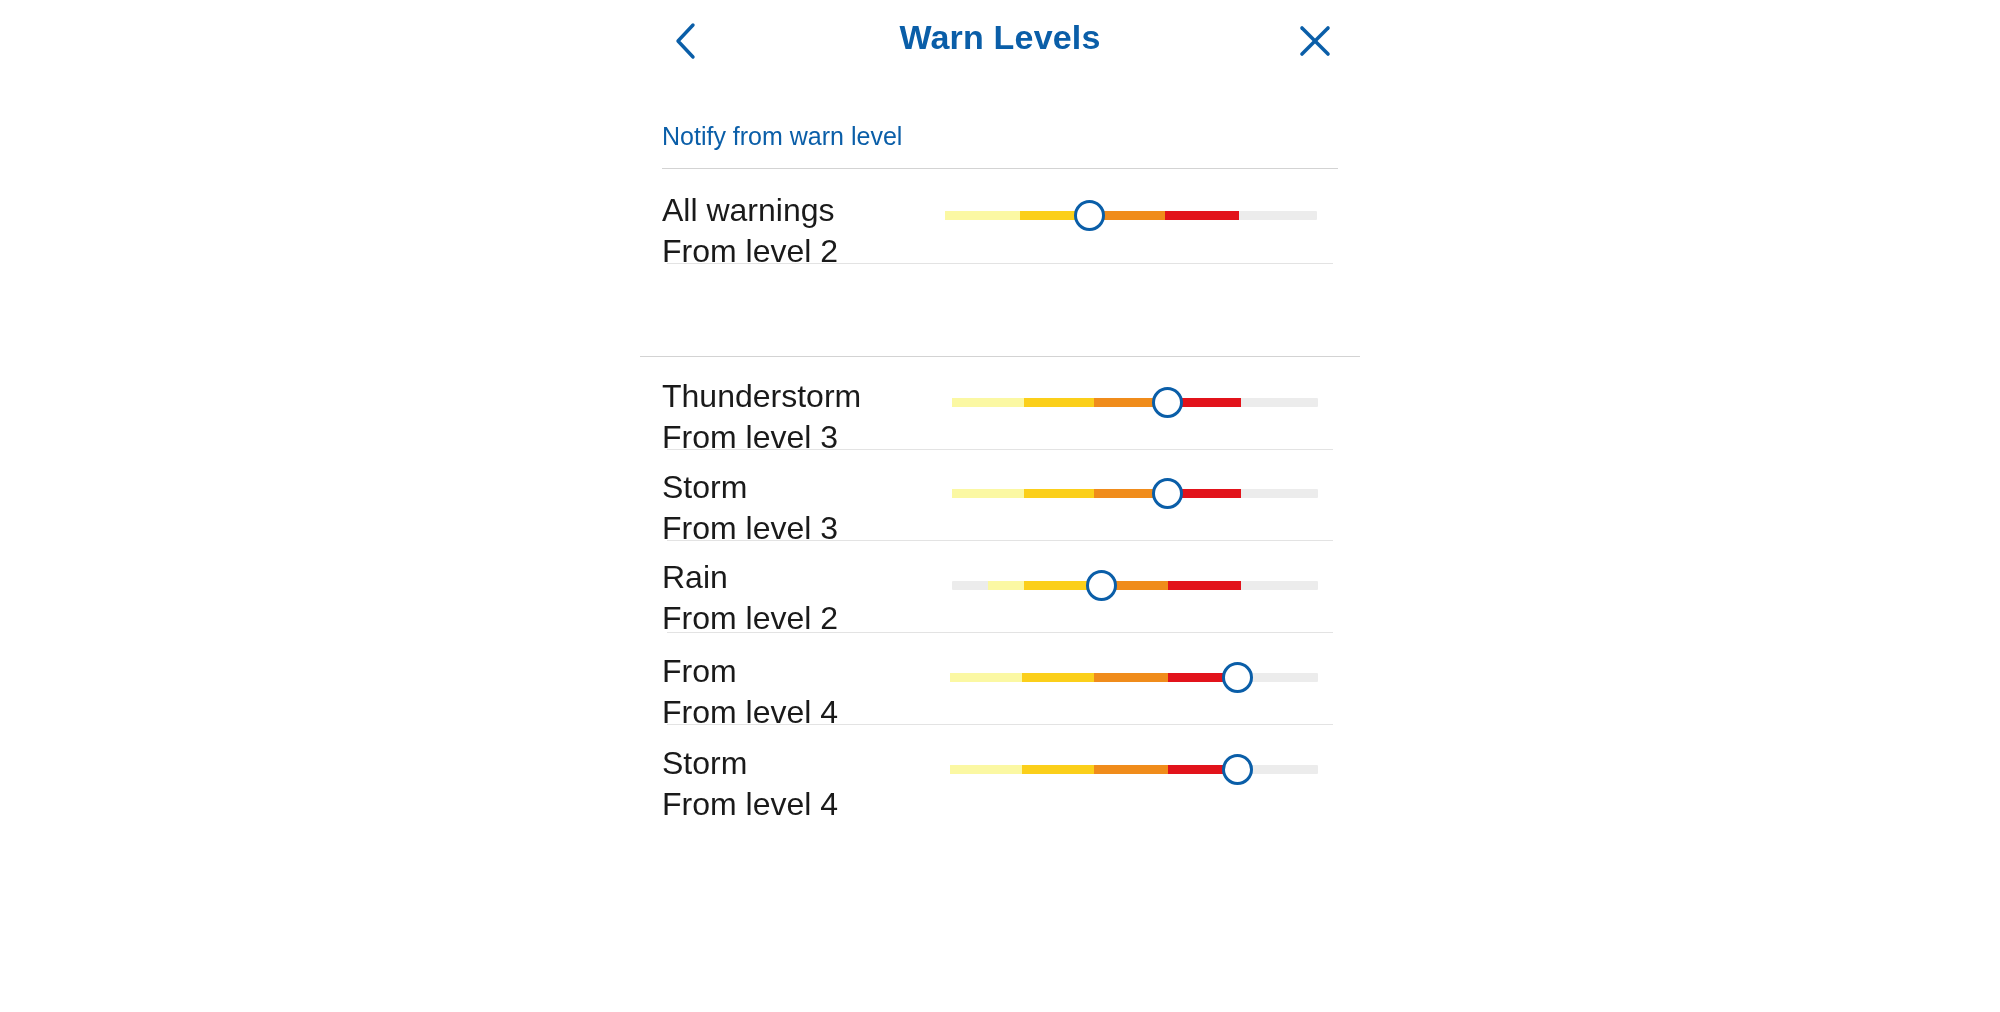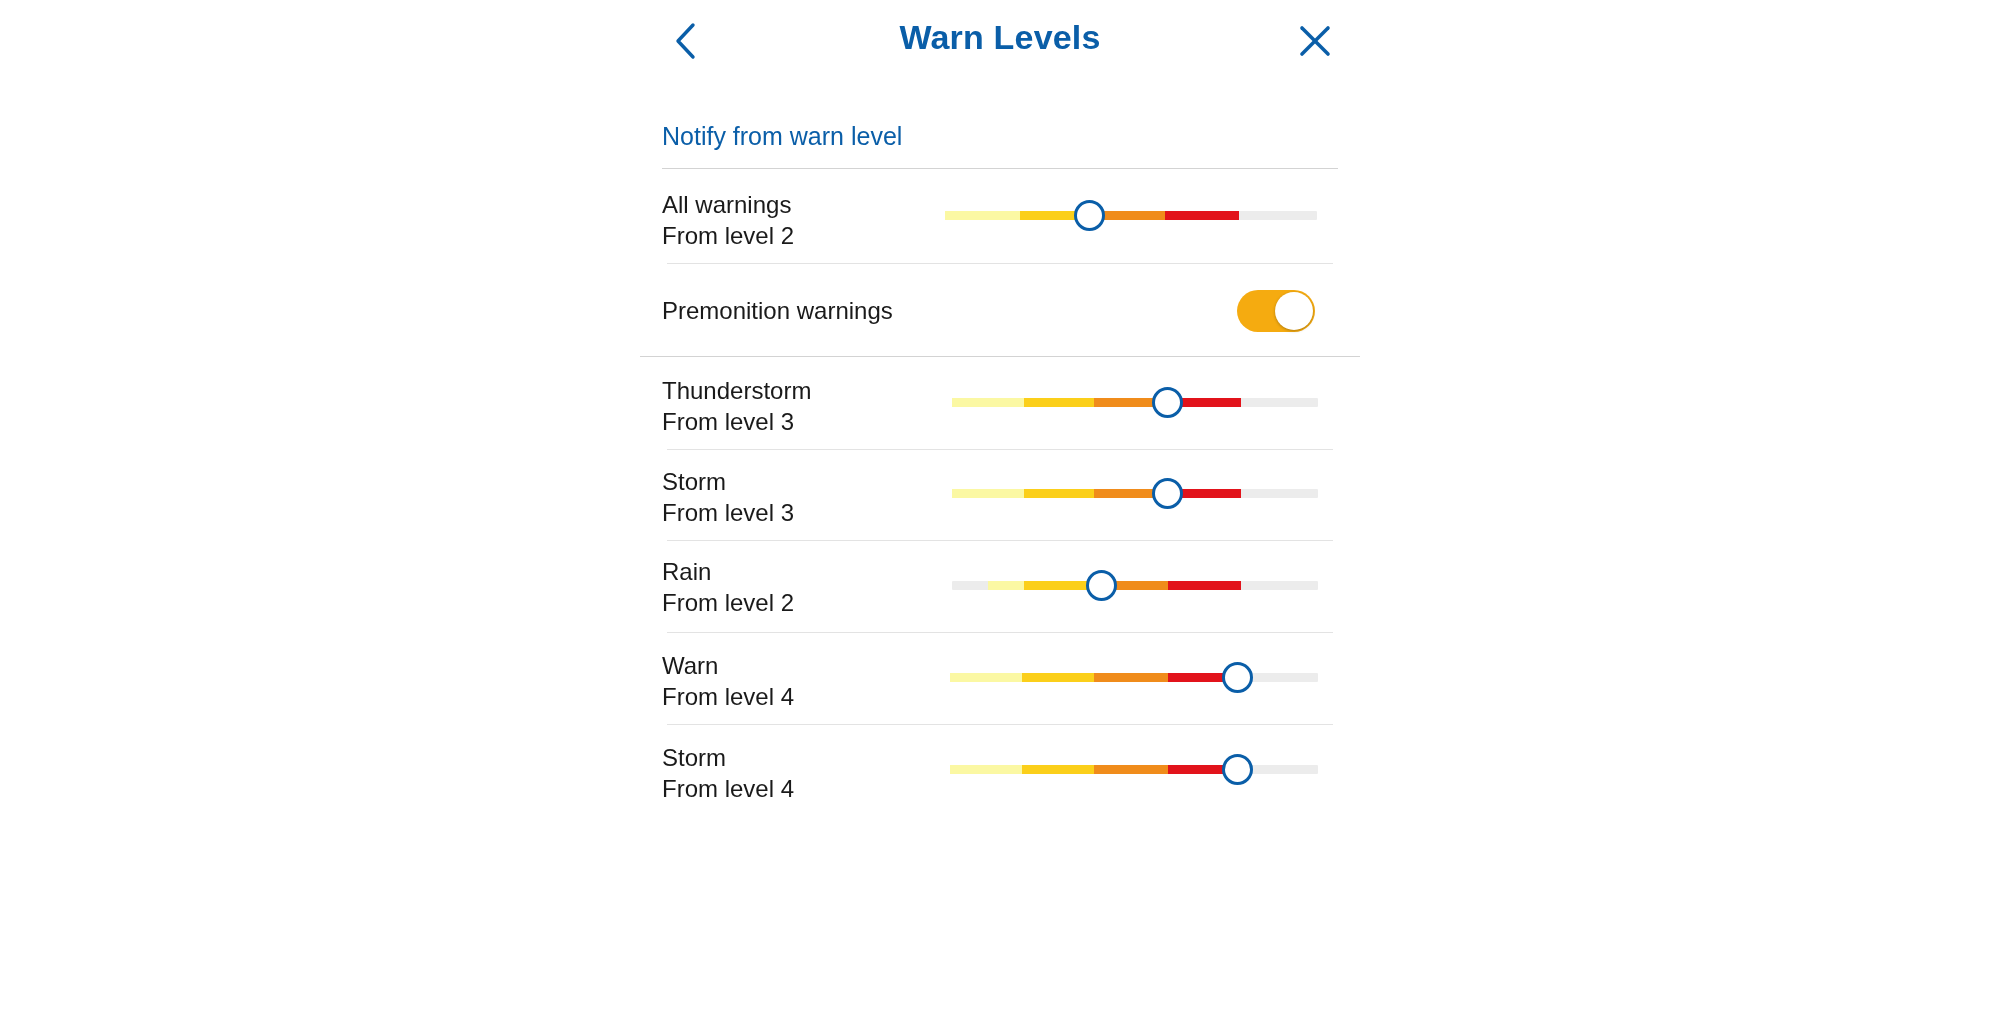"All warnings" .row-label { font-size: 24px -> 32px }
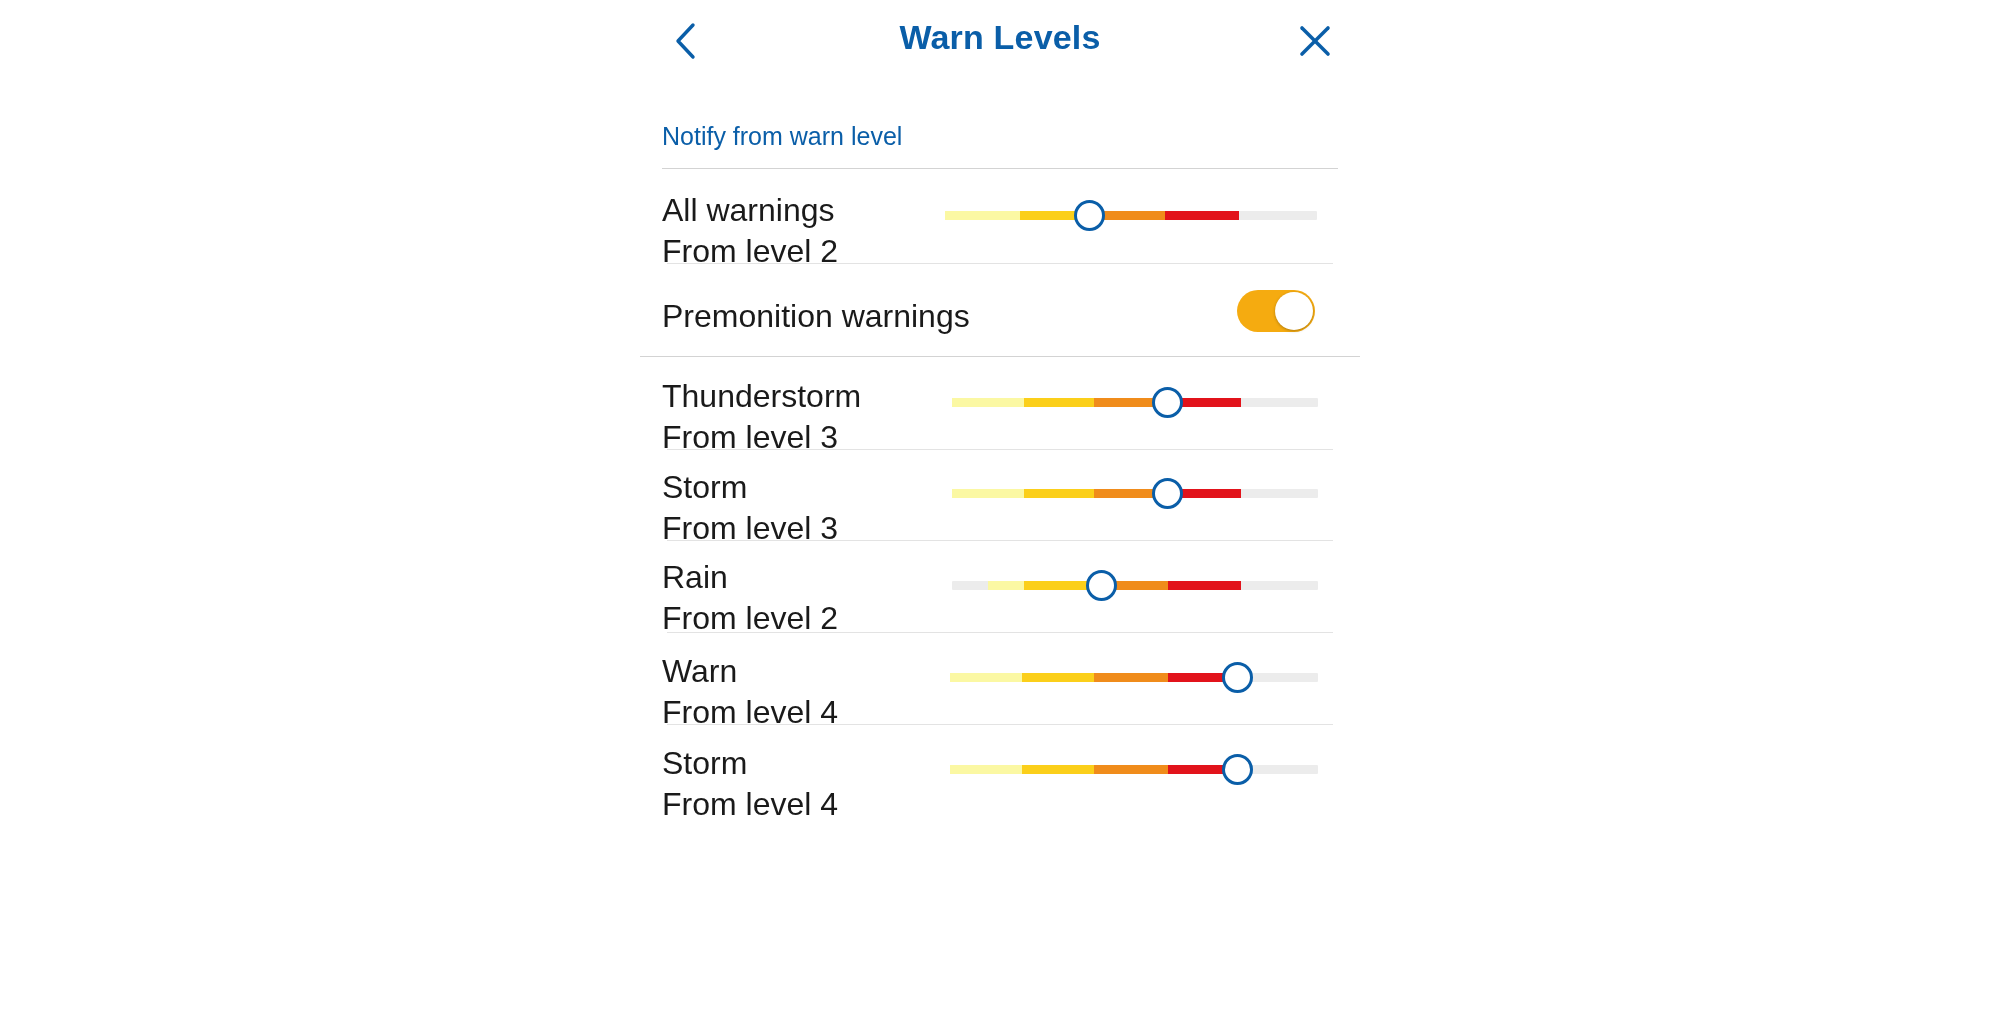"Premonition warnings" div.row { html: <div> <div> <span>Premonition warnings</span> </div> <div> <div></div> </div> </div> -> none }
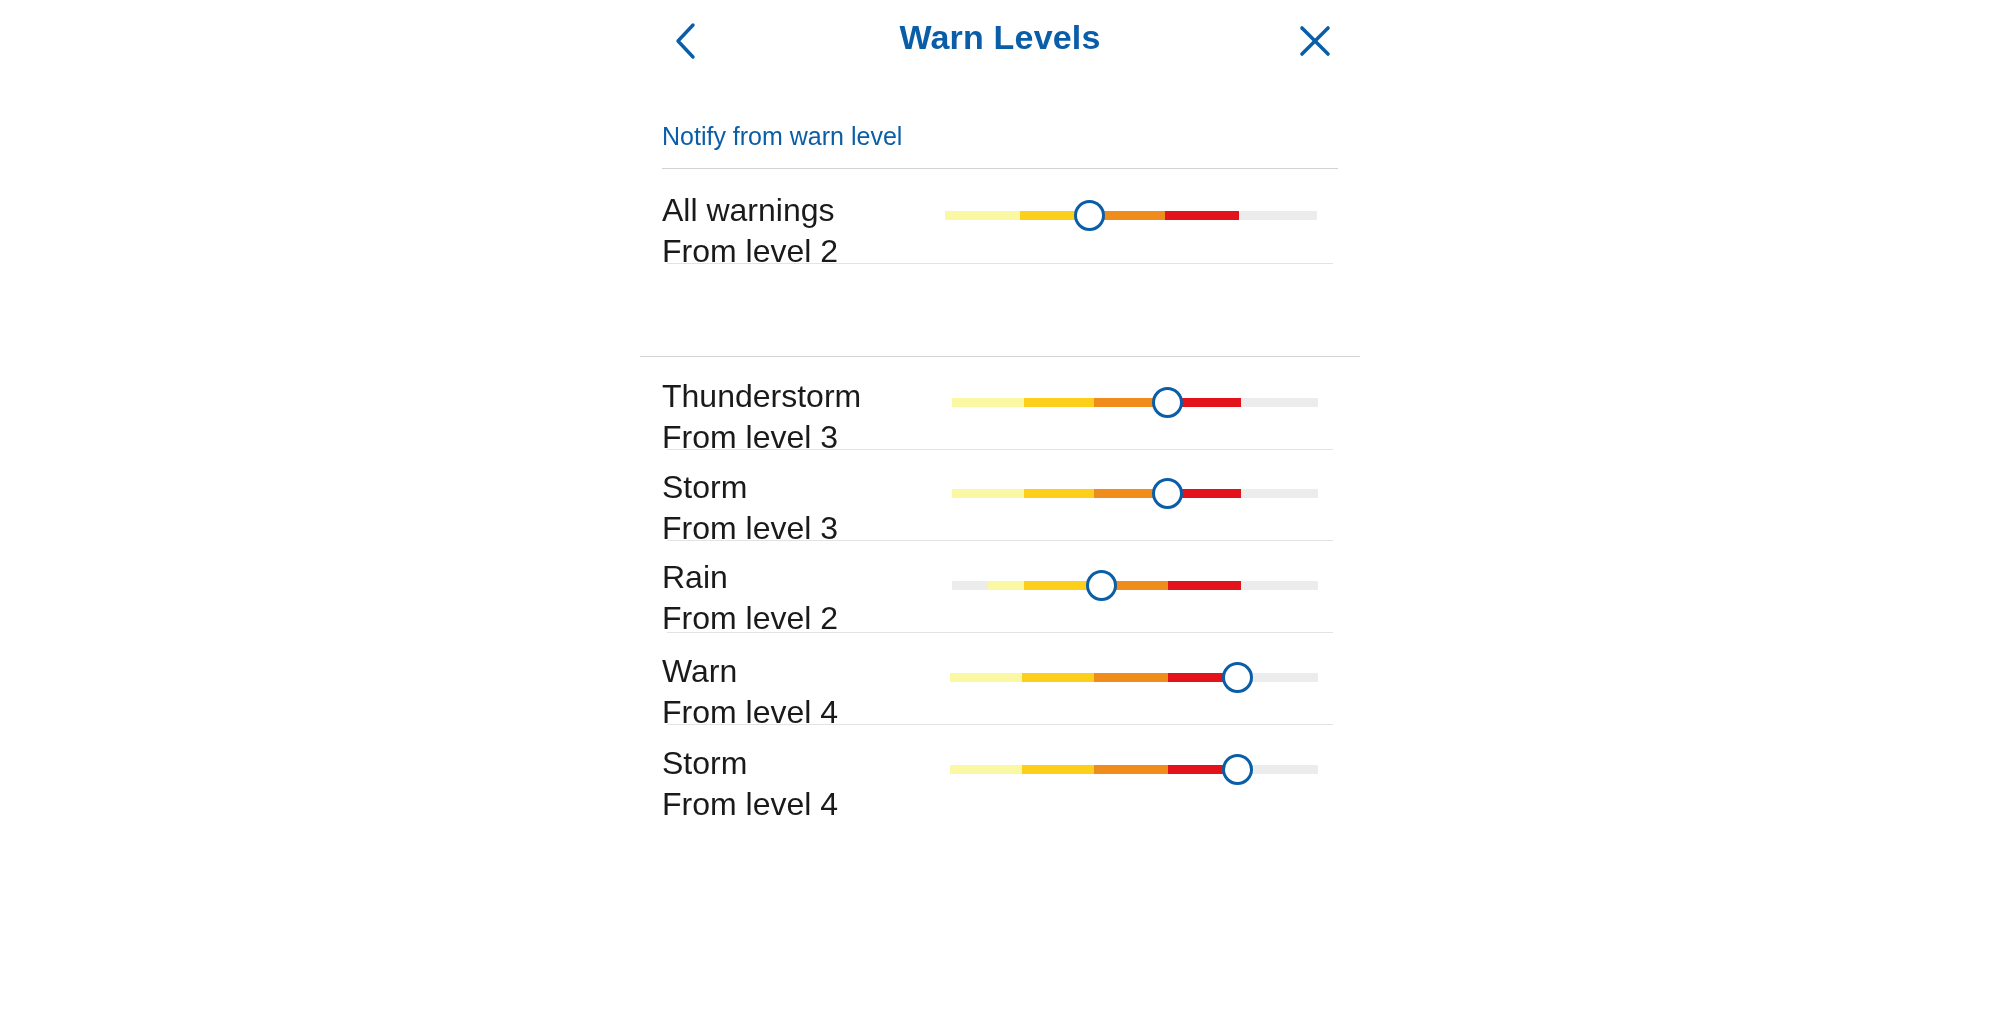"Warn" span { text: Warn -> From }
